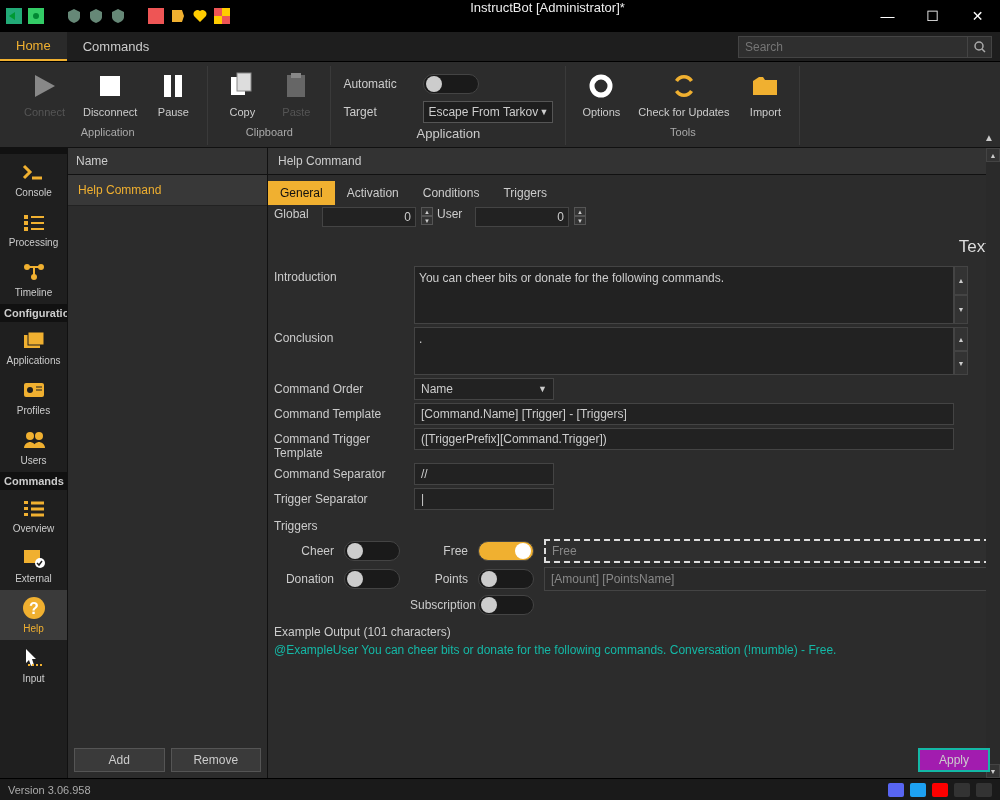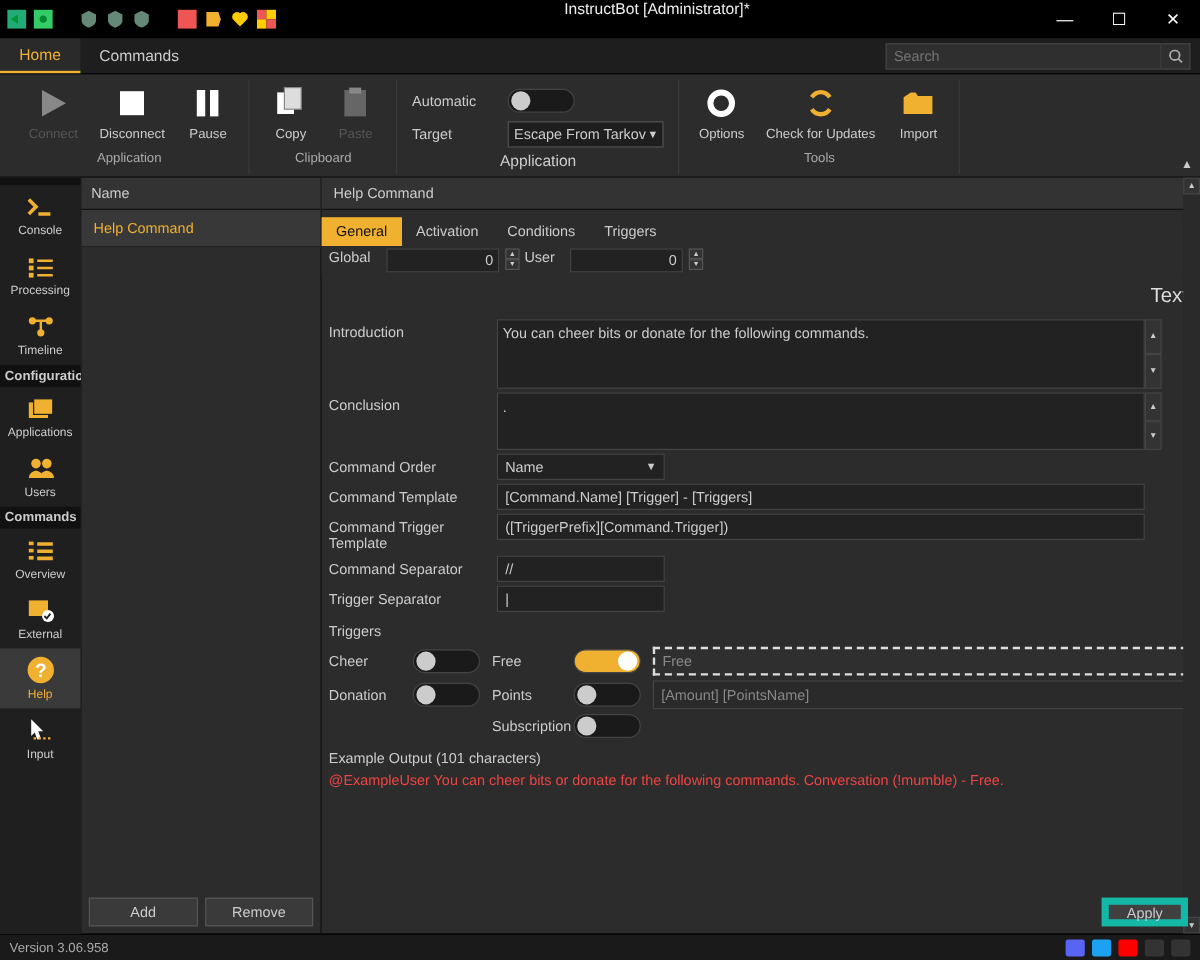"Profiles" div.nitem { html: none -> <div> <div> <svg> <rect></rect> <circle></circle> <line></line> <line></line> </svg> </div> <div>Profiles</div> </div> }
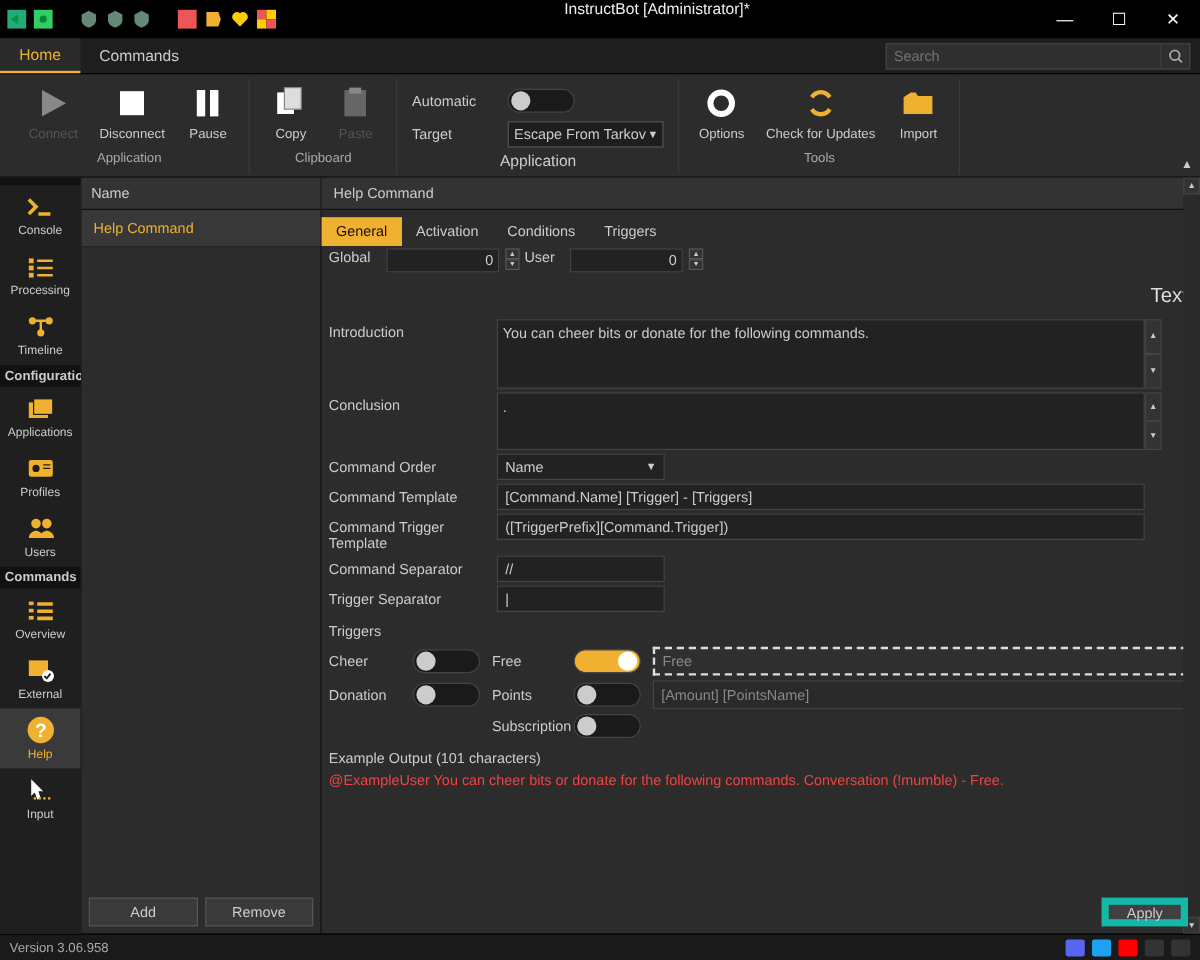"Cheer" .trow { text-align: none -> right }
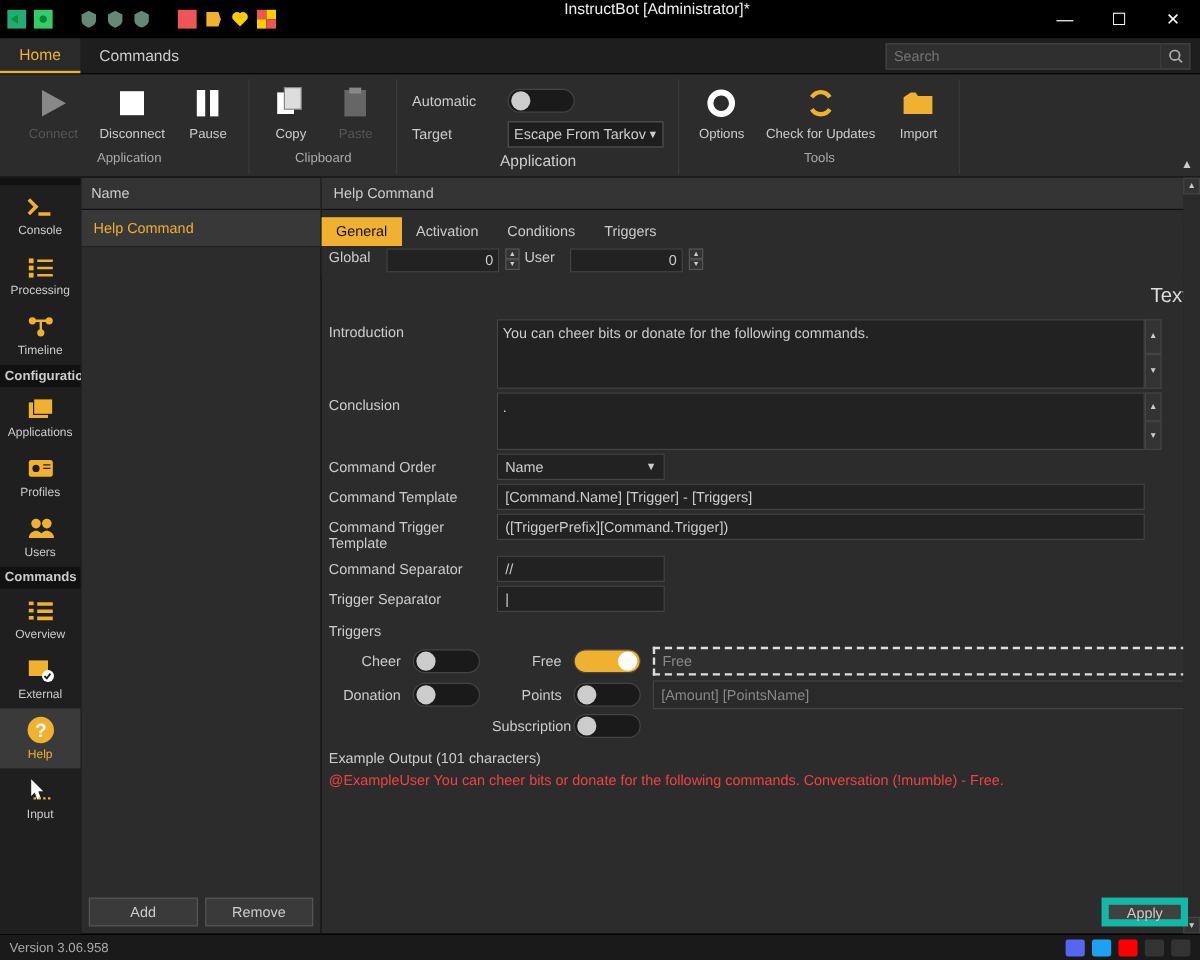"@ExampleUser You can cheer bits" .example-body { color: #ef4444 -> #14b8a6 }
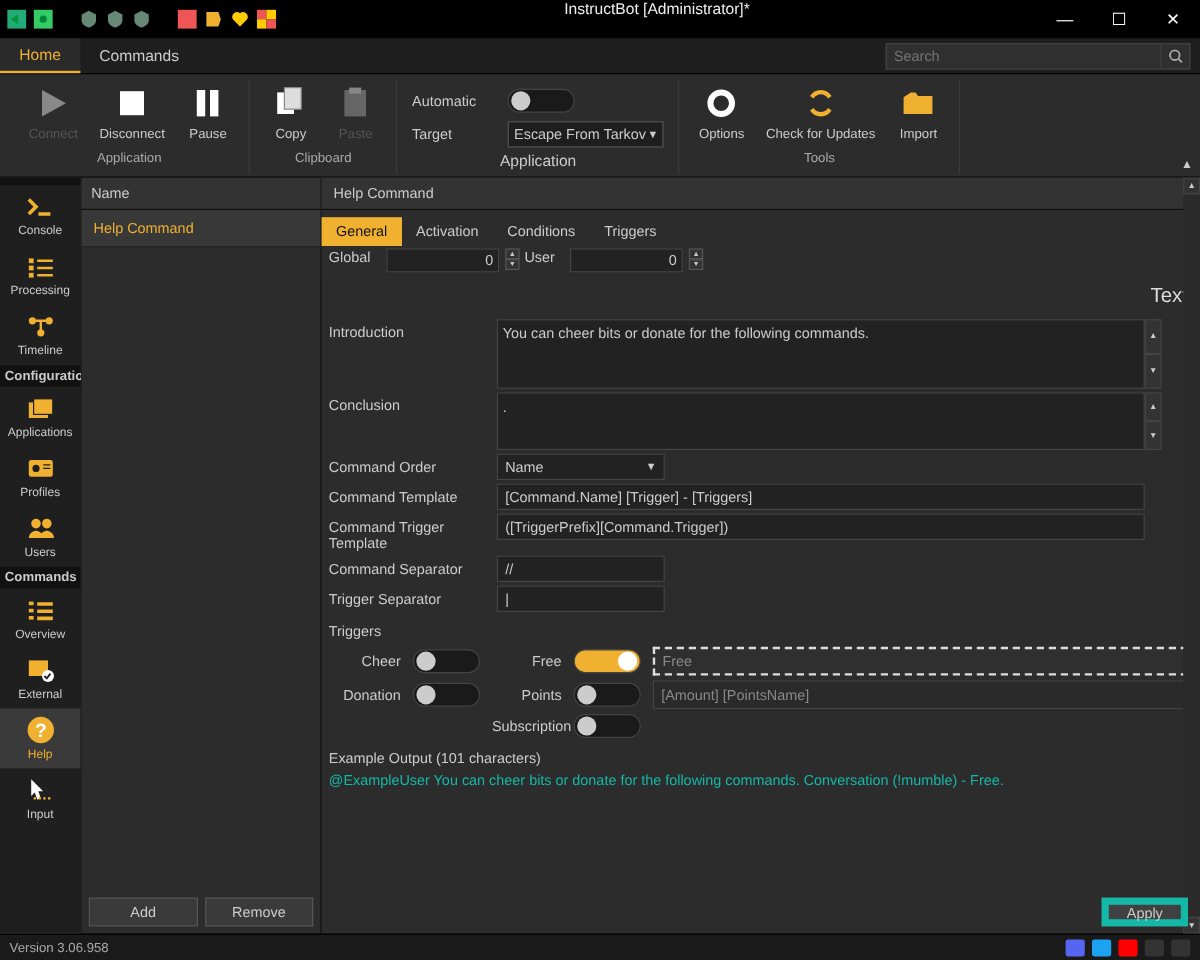"Apply" .main .apply button { background: #404040 -> #a21caf; border: 6px solid #14b8a6 -> 2px solid #14b8a6 }
